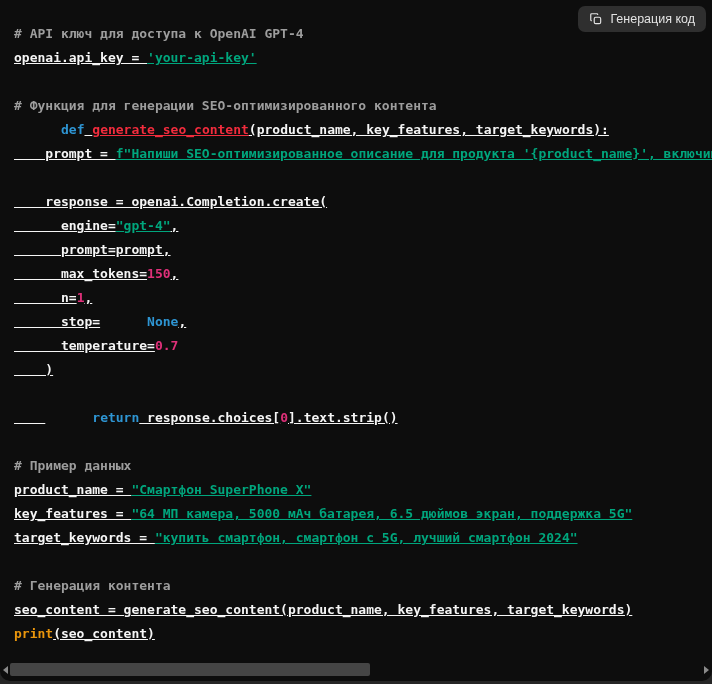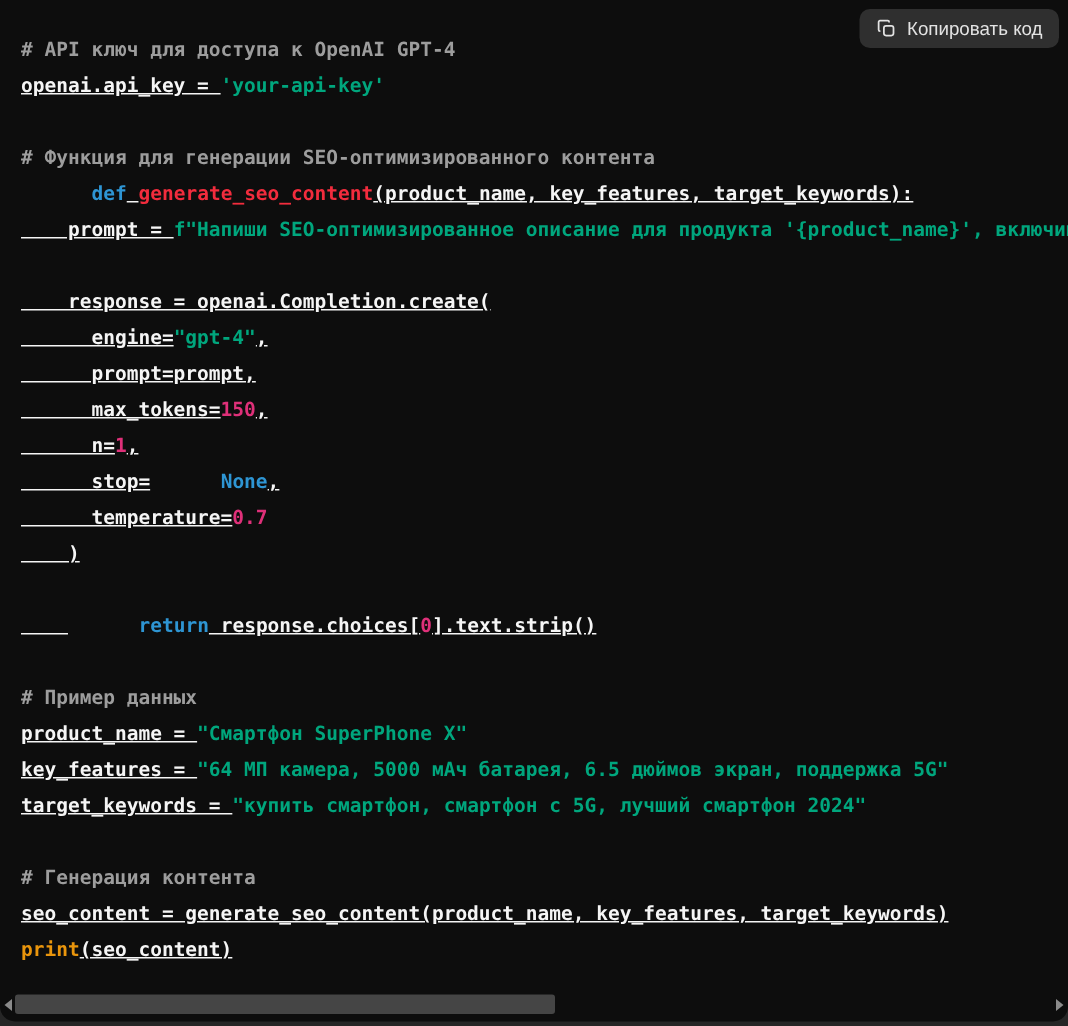"Копировать код" span { text: Копировать -> Генерация }
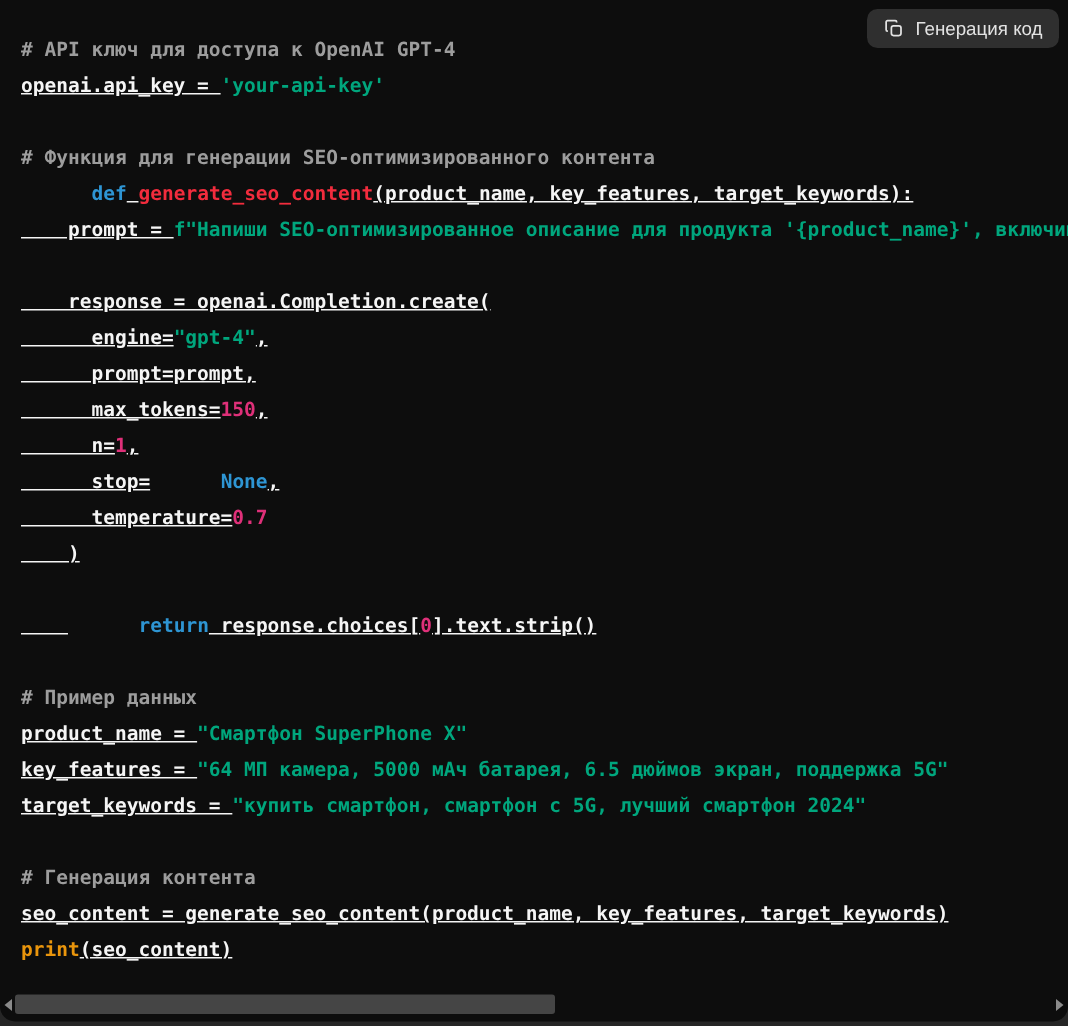"'your-api-key'" .tok-str { text-decoration: none -> underline }
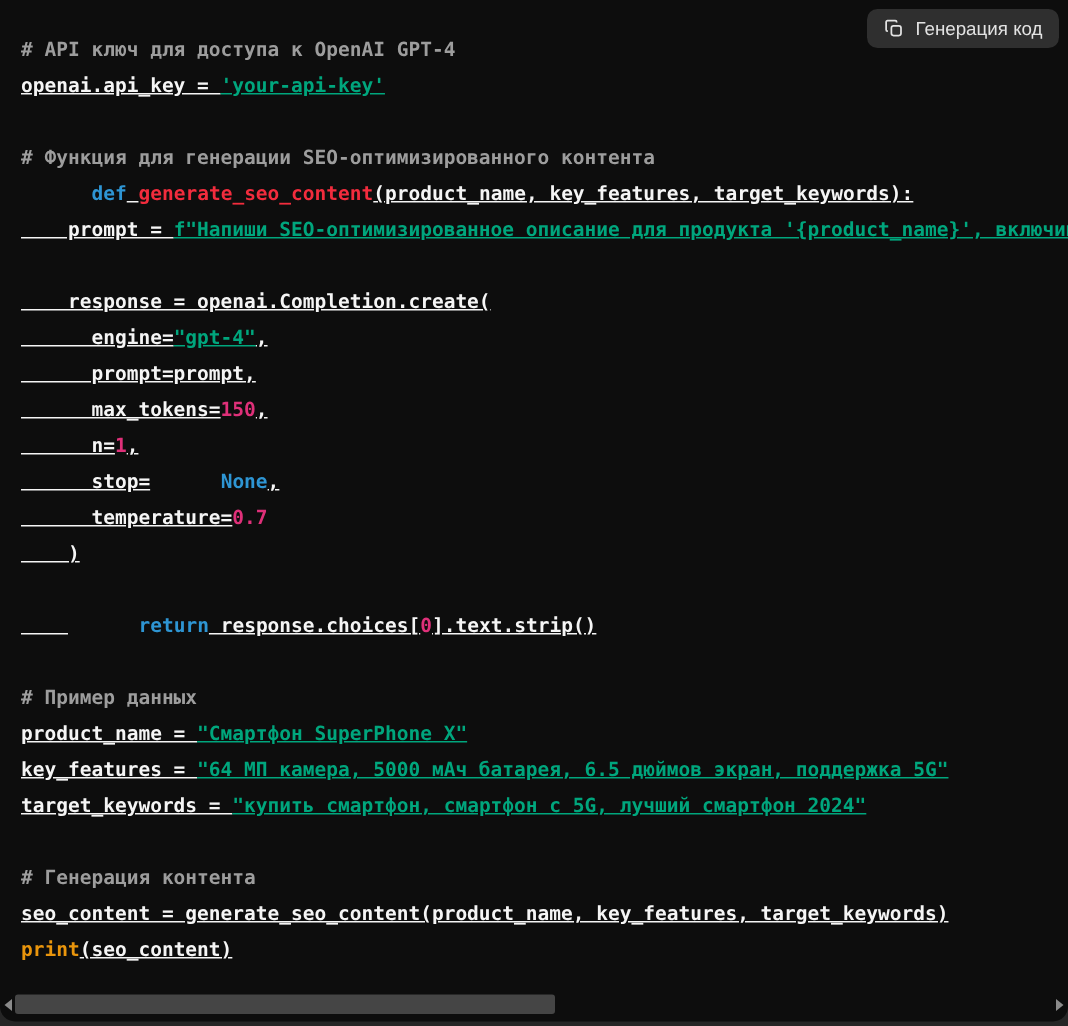"generate_seo_content" .tok-fn { text-decoration: none -> underline }
